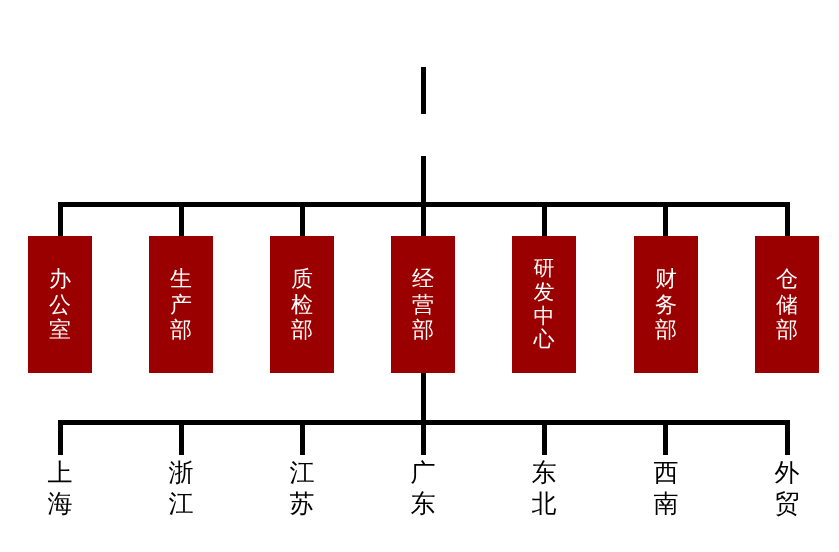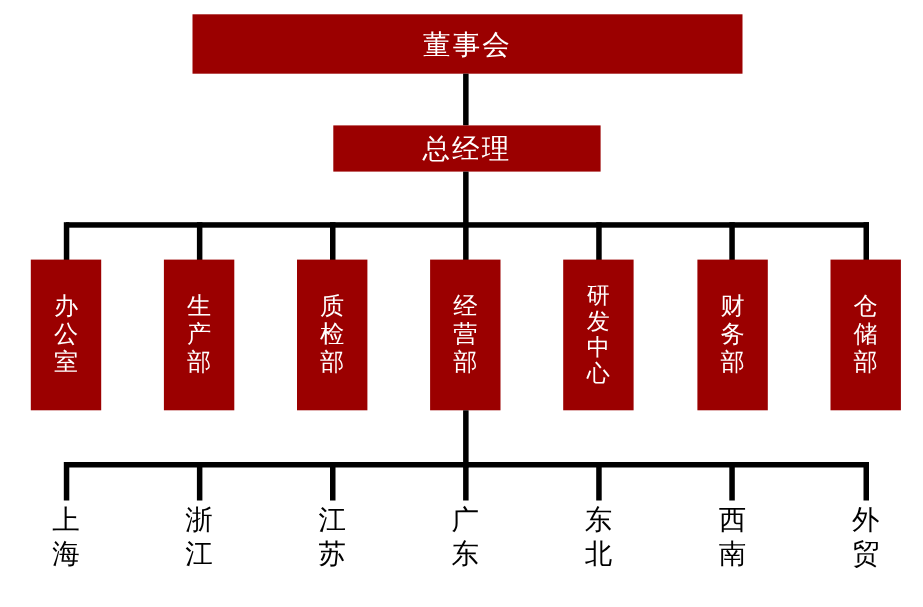"董事会" div.node-box { html: <div> <span>董事会</span> </div> -> none }
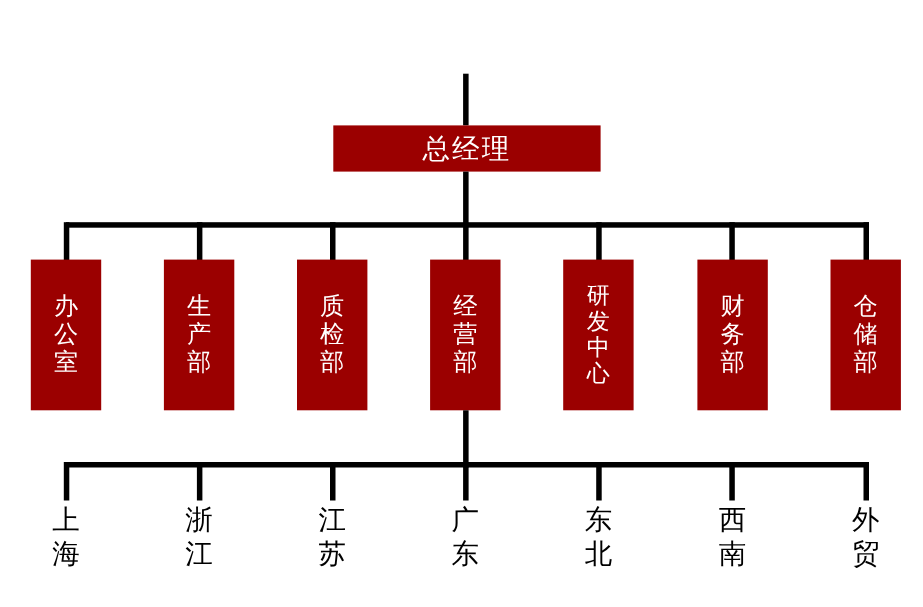"总经理" div.node-box { html: <div> <span>总经理</span> </div> -> none }
